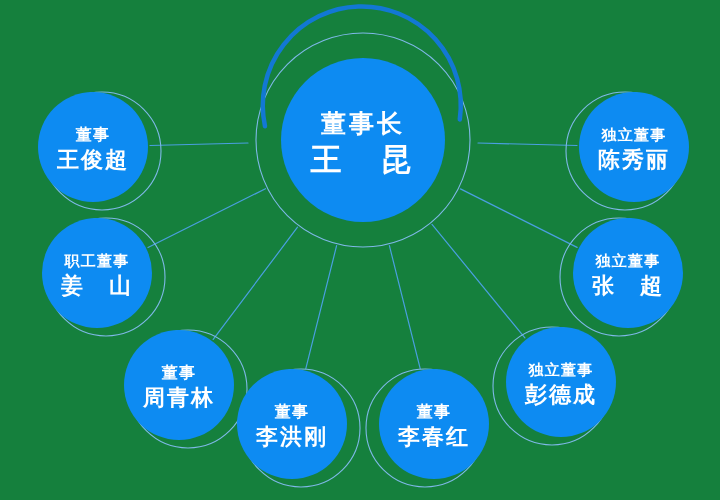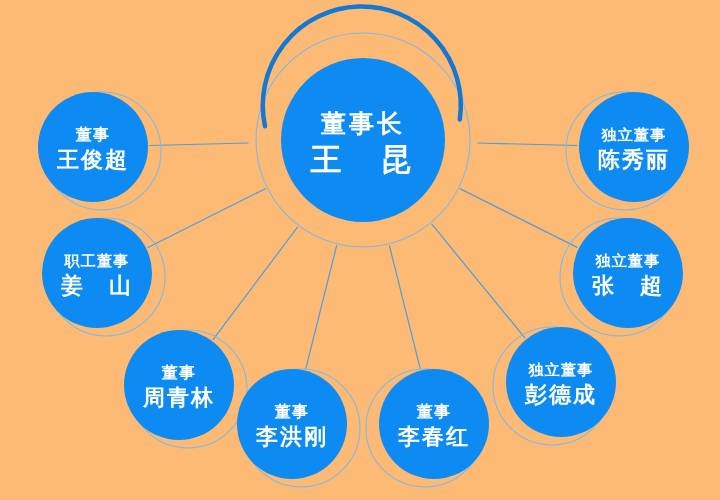"董事" #board { background: #fdba74 -> #15803d }
